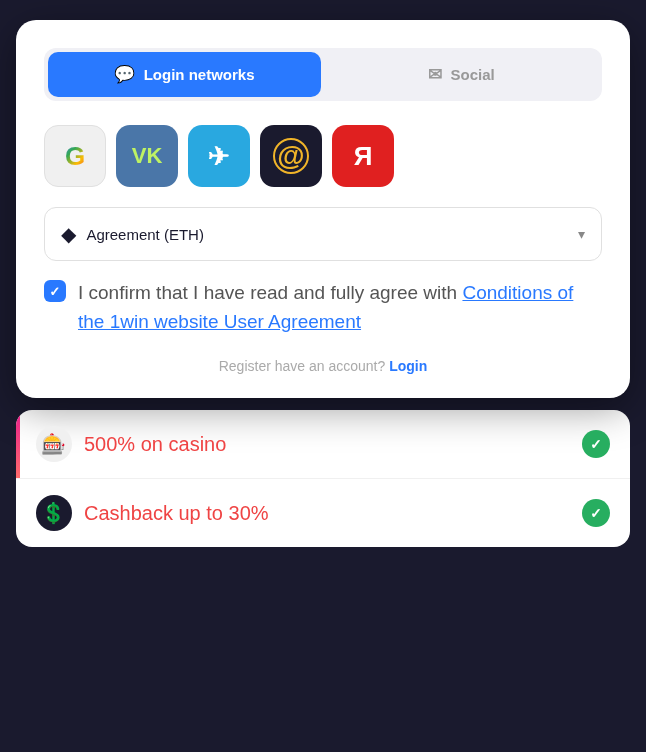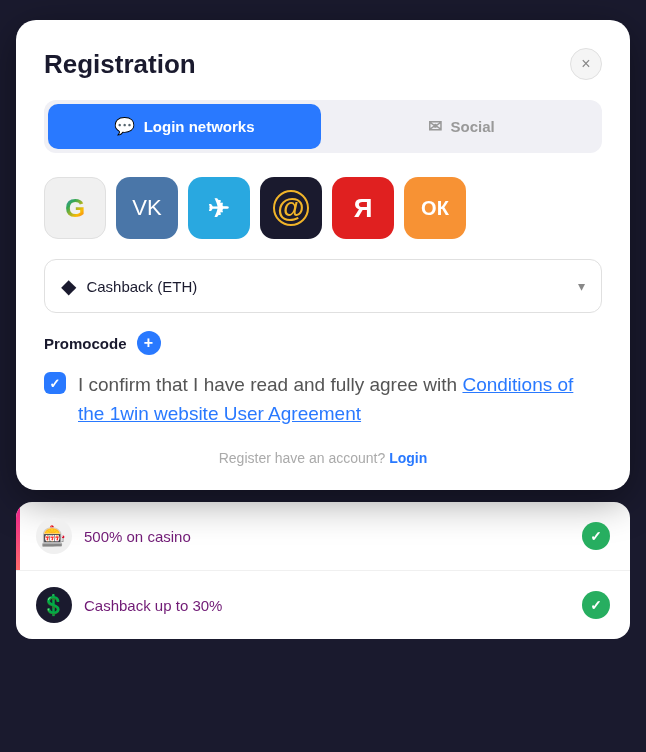"Registration" div.modal-header { html: <div> <span>Registration</span> <div> <span>×</span> </div> </div> -> none }
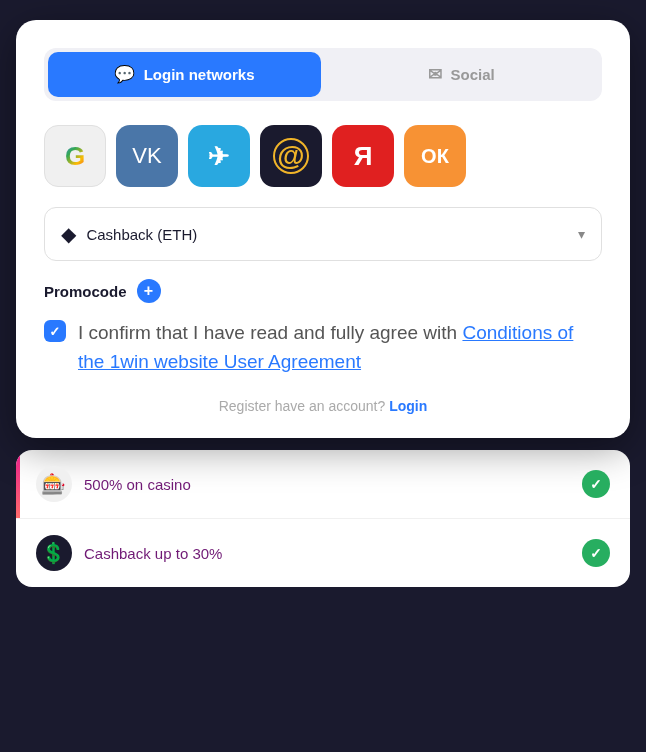"VK" span { color: #ffffff -> #bef264; font-weight: 400 -> 700 }
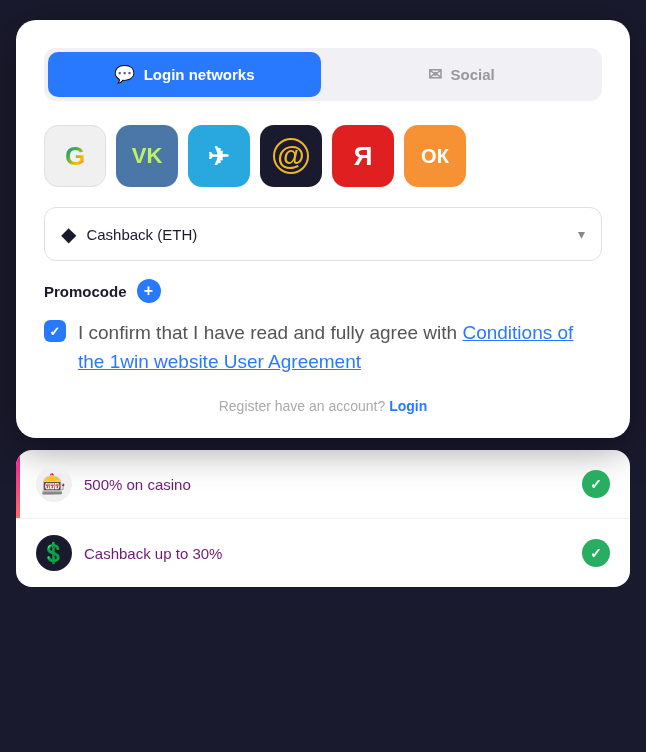"ОК" button.social-btn { html: <button> <span>ОК</span> </button> -> none }
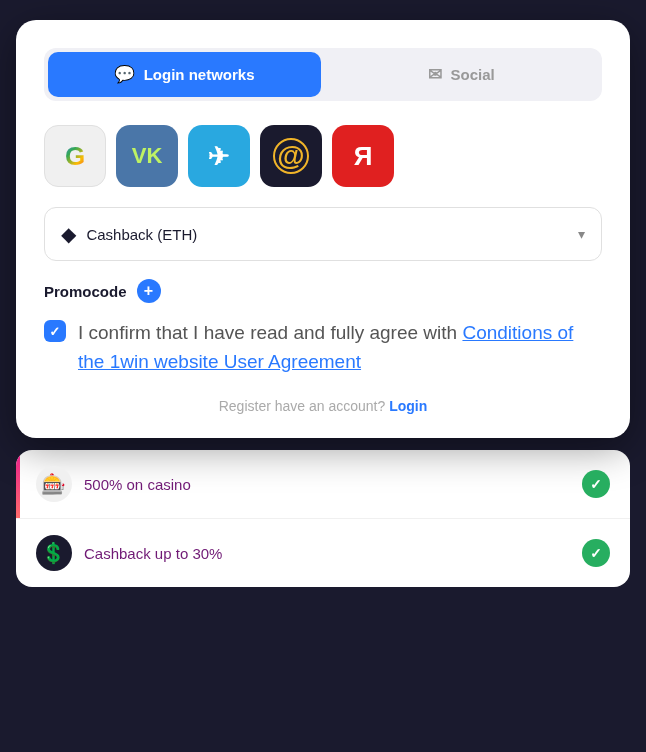"Cashback (ETH)" span { text: Cashback -> Agreement }
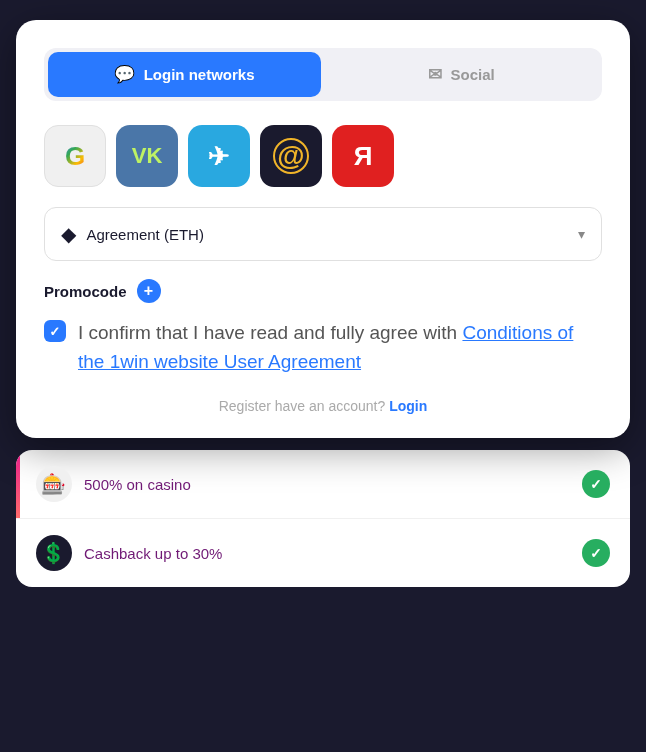"Promocode" div.promocode-row { html: <div> <span>Promocode</span> <div> <span>+</span> </div> </div> -> none }
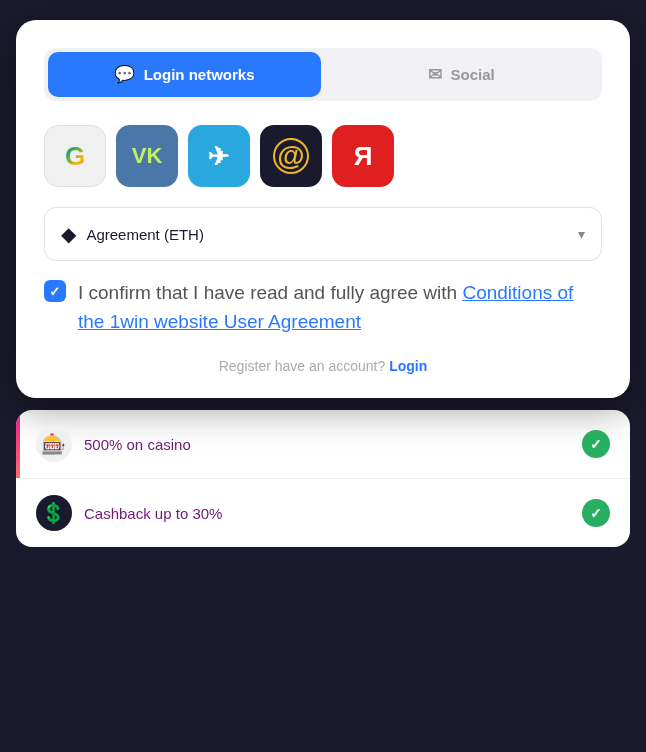"500% on casino" .bottom-item-text { color: #701a75 -> #ef4444; font-size: 15px -> 20px }
